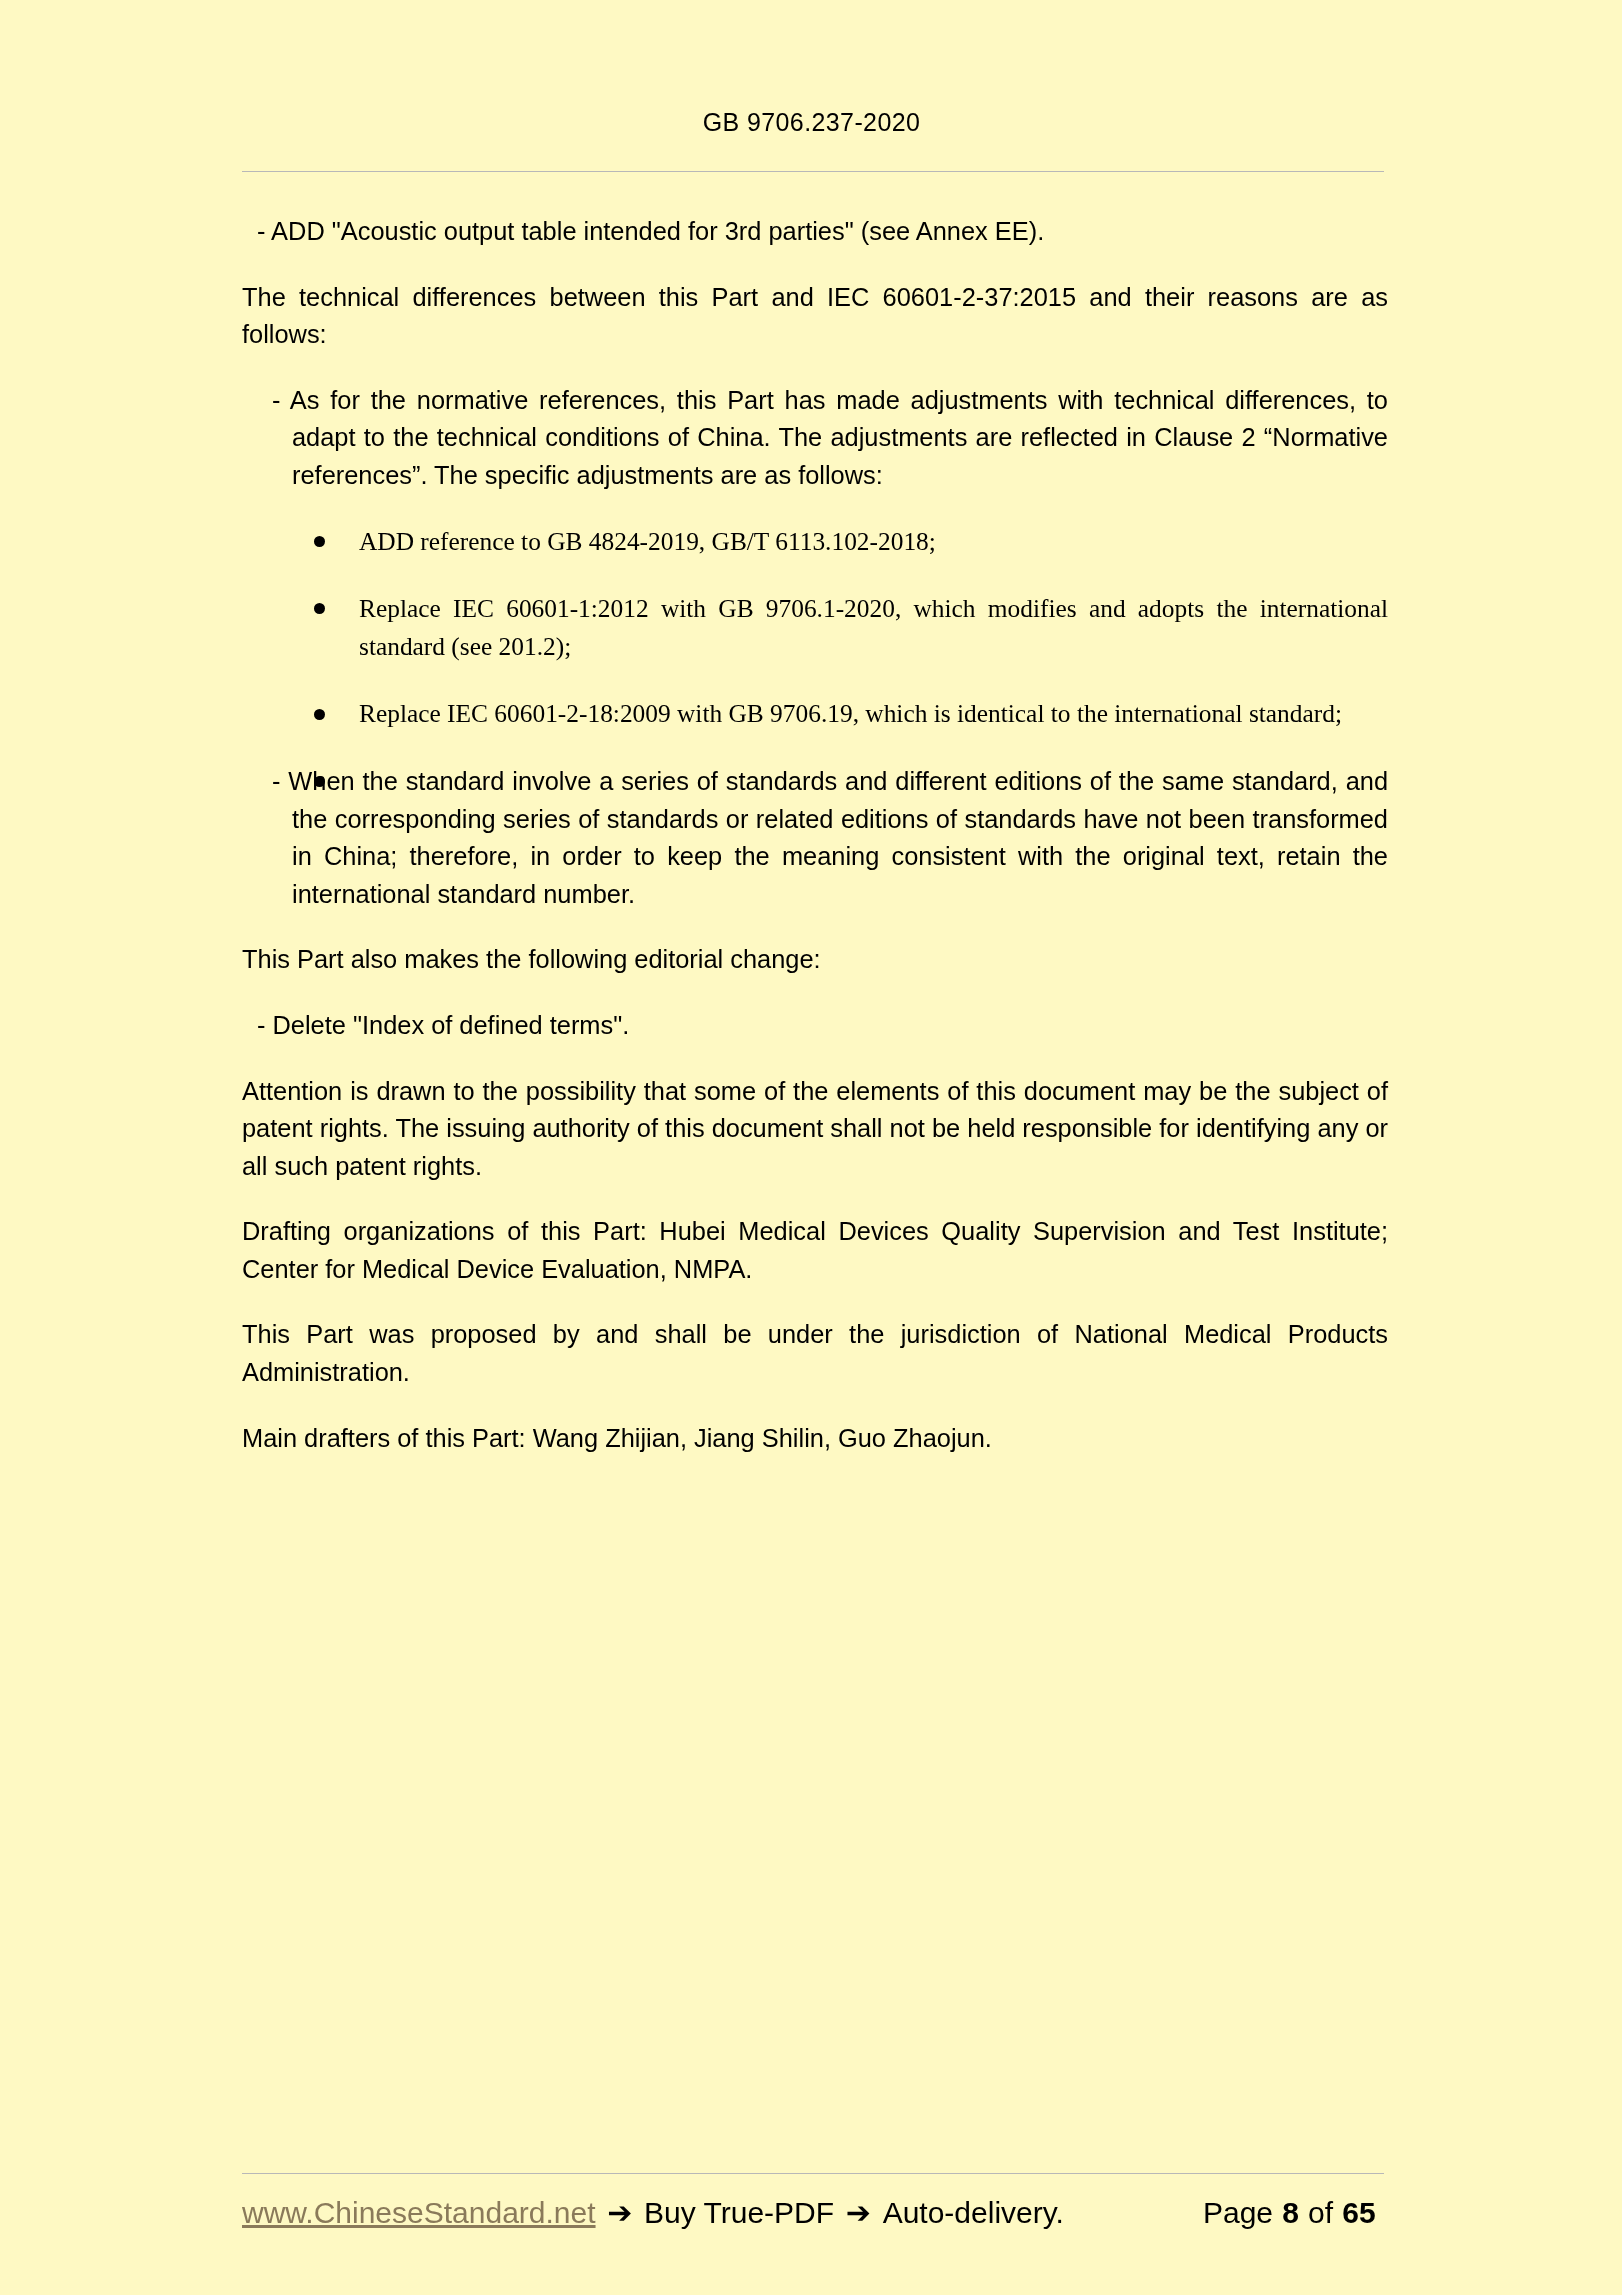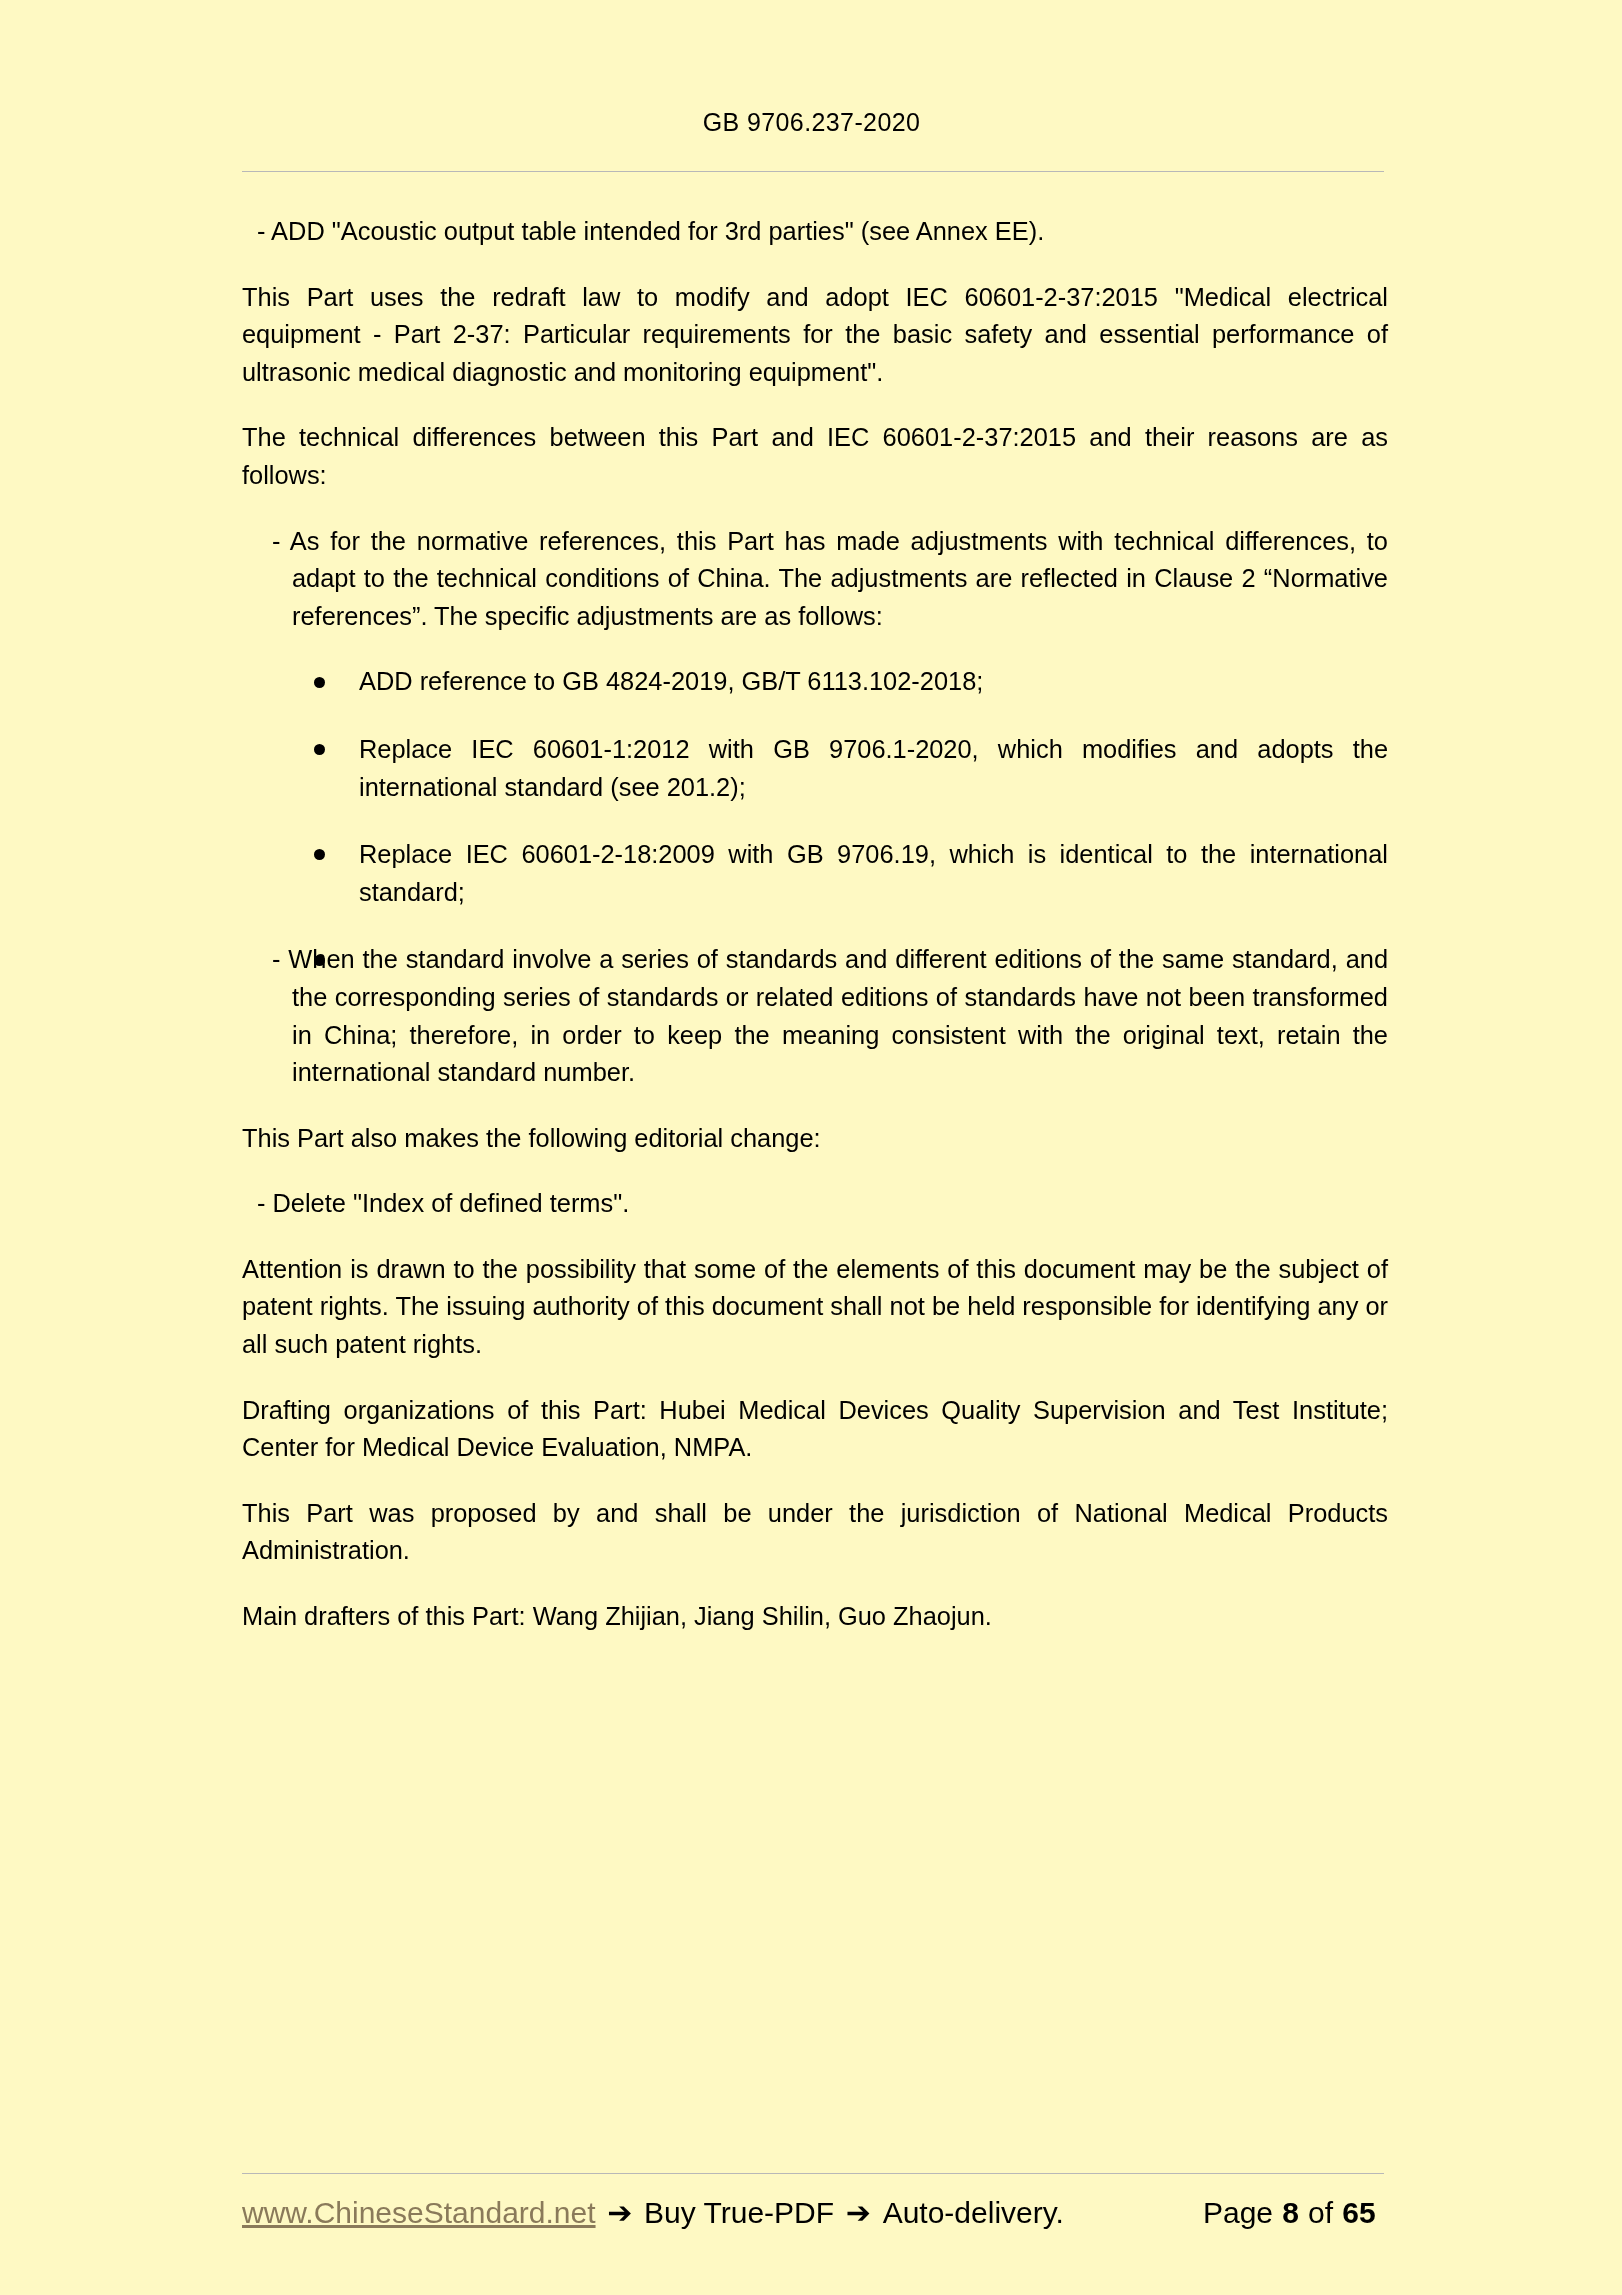"This Part uses the redraft" p { html: <p>This Part uses the redraft law to modify and adopt IEC 60601-2-37:2015 "Medical electrical equipment - Part 2-37: Particular requirements for the basic safety and essential performance of ultrasonic medical diagnostic and monitoring equipment".</p> -> none }
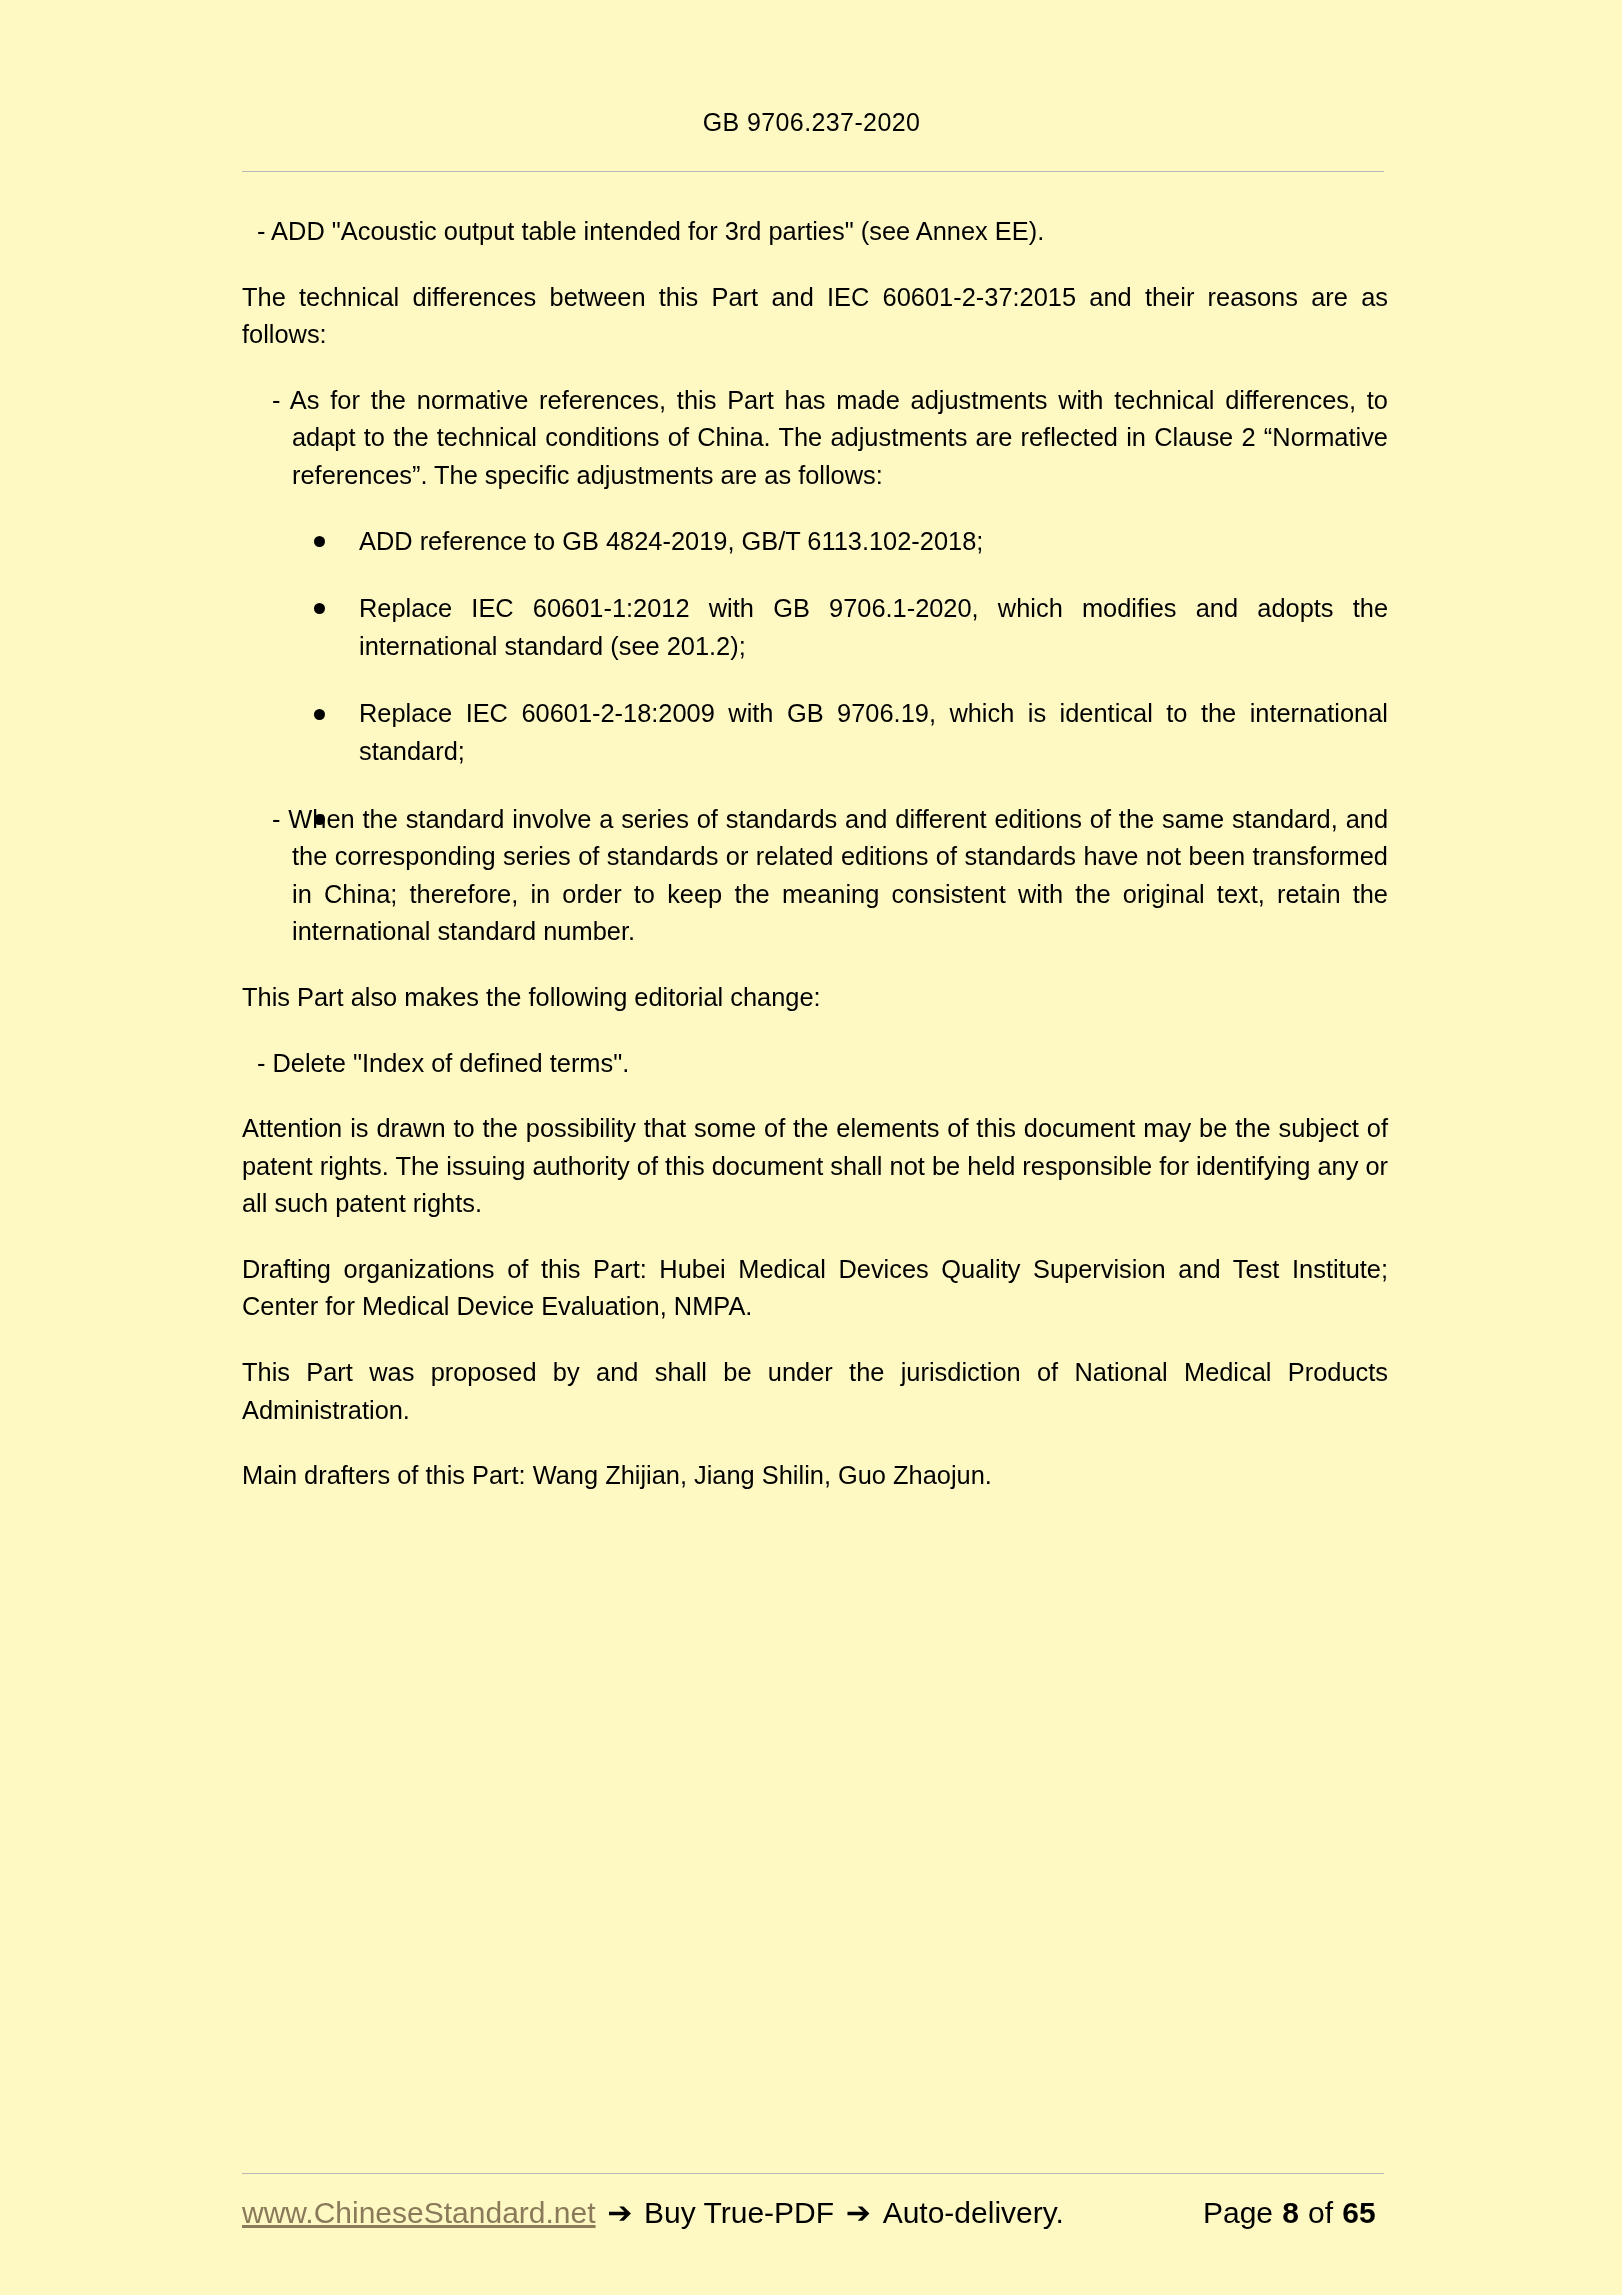"ADD reference to GB 4824-2019," .bullets { font-family: none -> Liberation Serif, serif }
